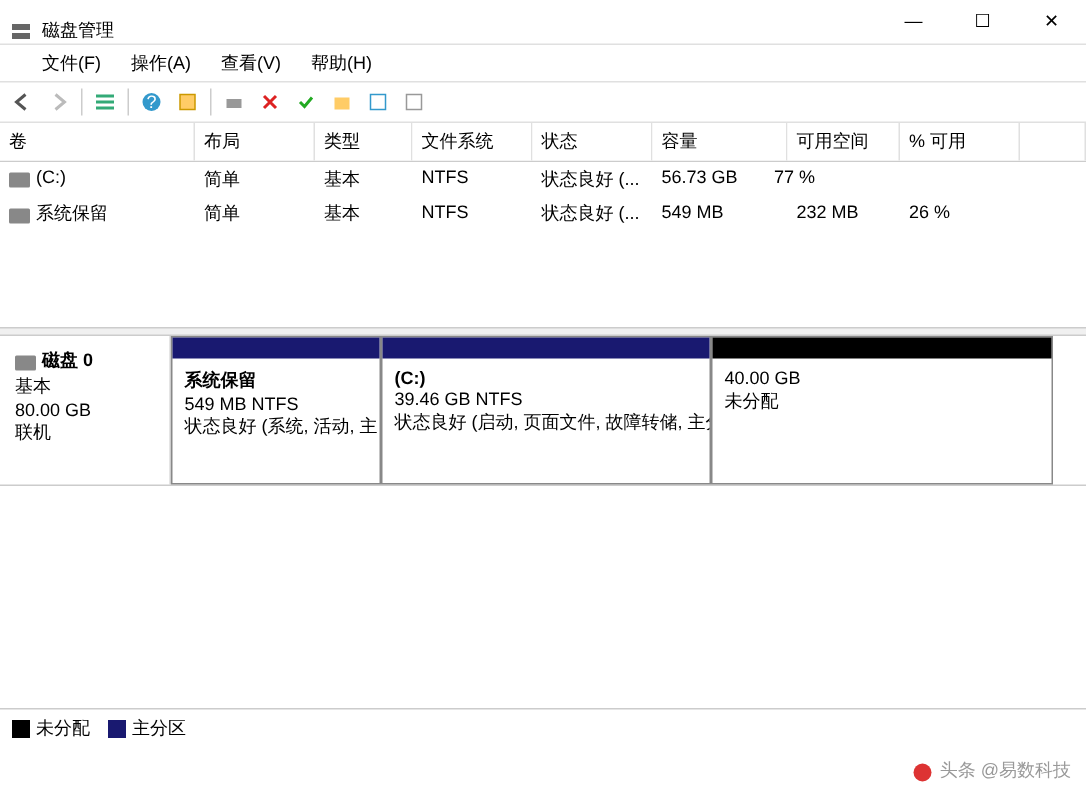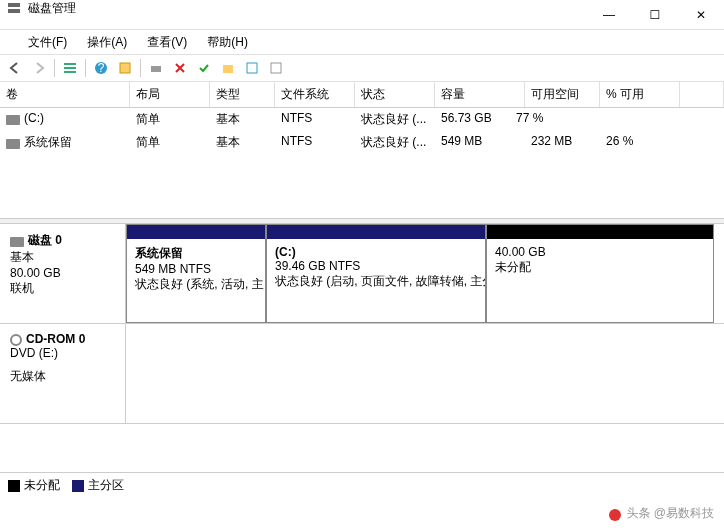"磁盘管理" .titlebar { align-items: flex-start -> flex-end }
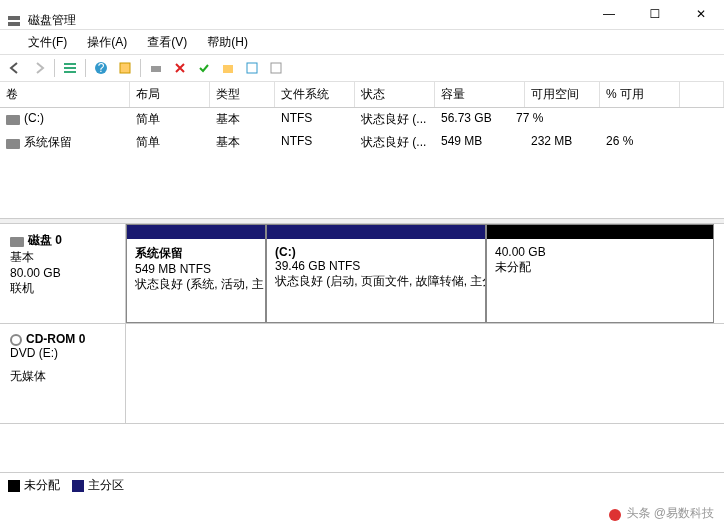"磁盘 0" .disk-info { width: 126px -> 114px }
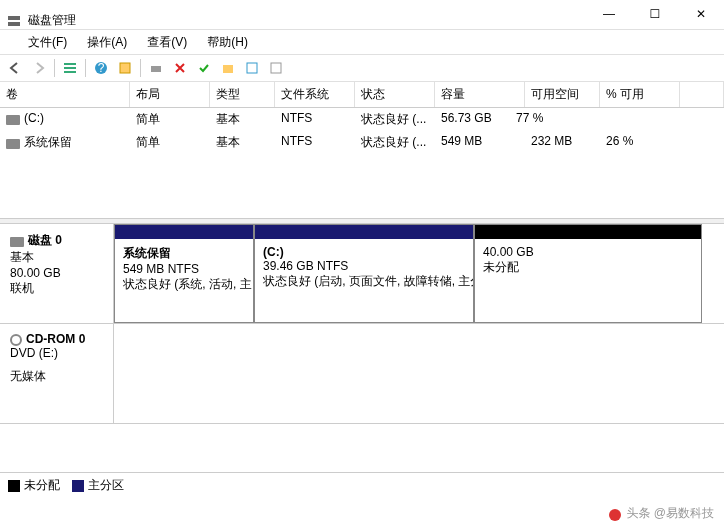"CD-ROM 0" div.disk-row { html: <div> <div> <div><span></span><b>CD-ROM 0</b></div> <div>DVD (E:)</div> <div></div> <div>无媒体</div> </div> <div></div> </div> -> none }
